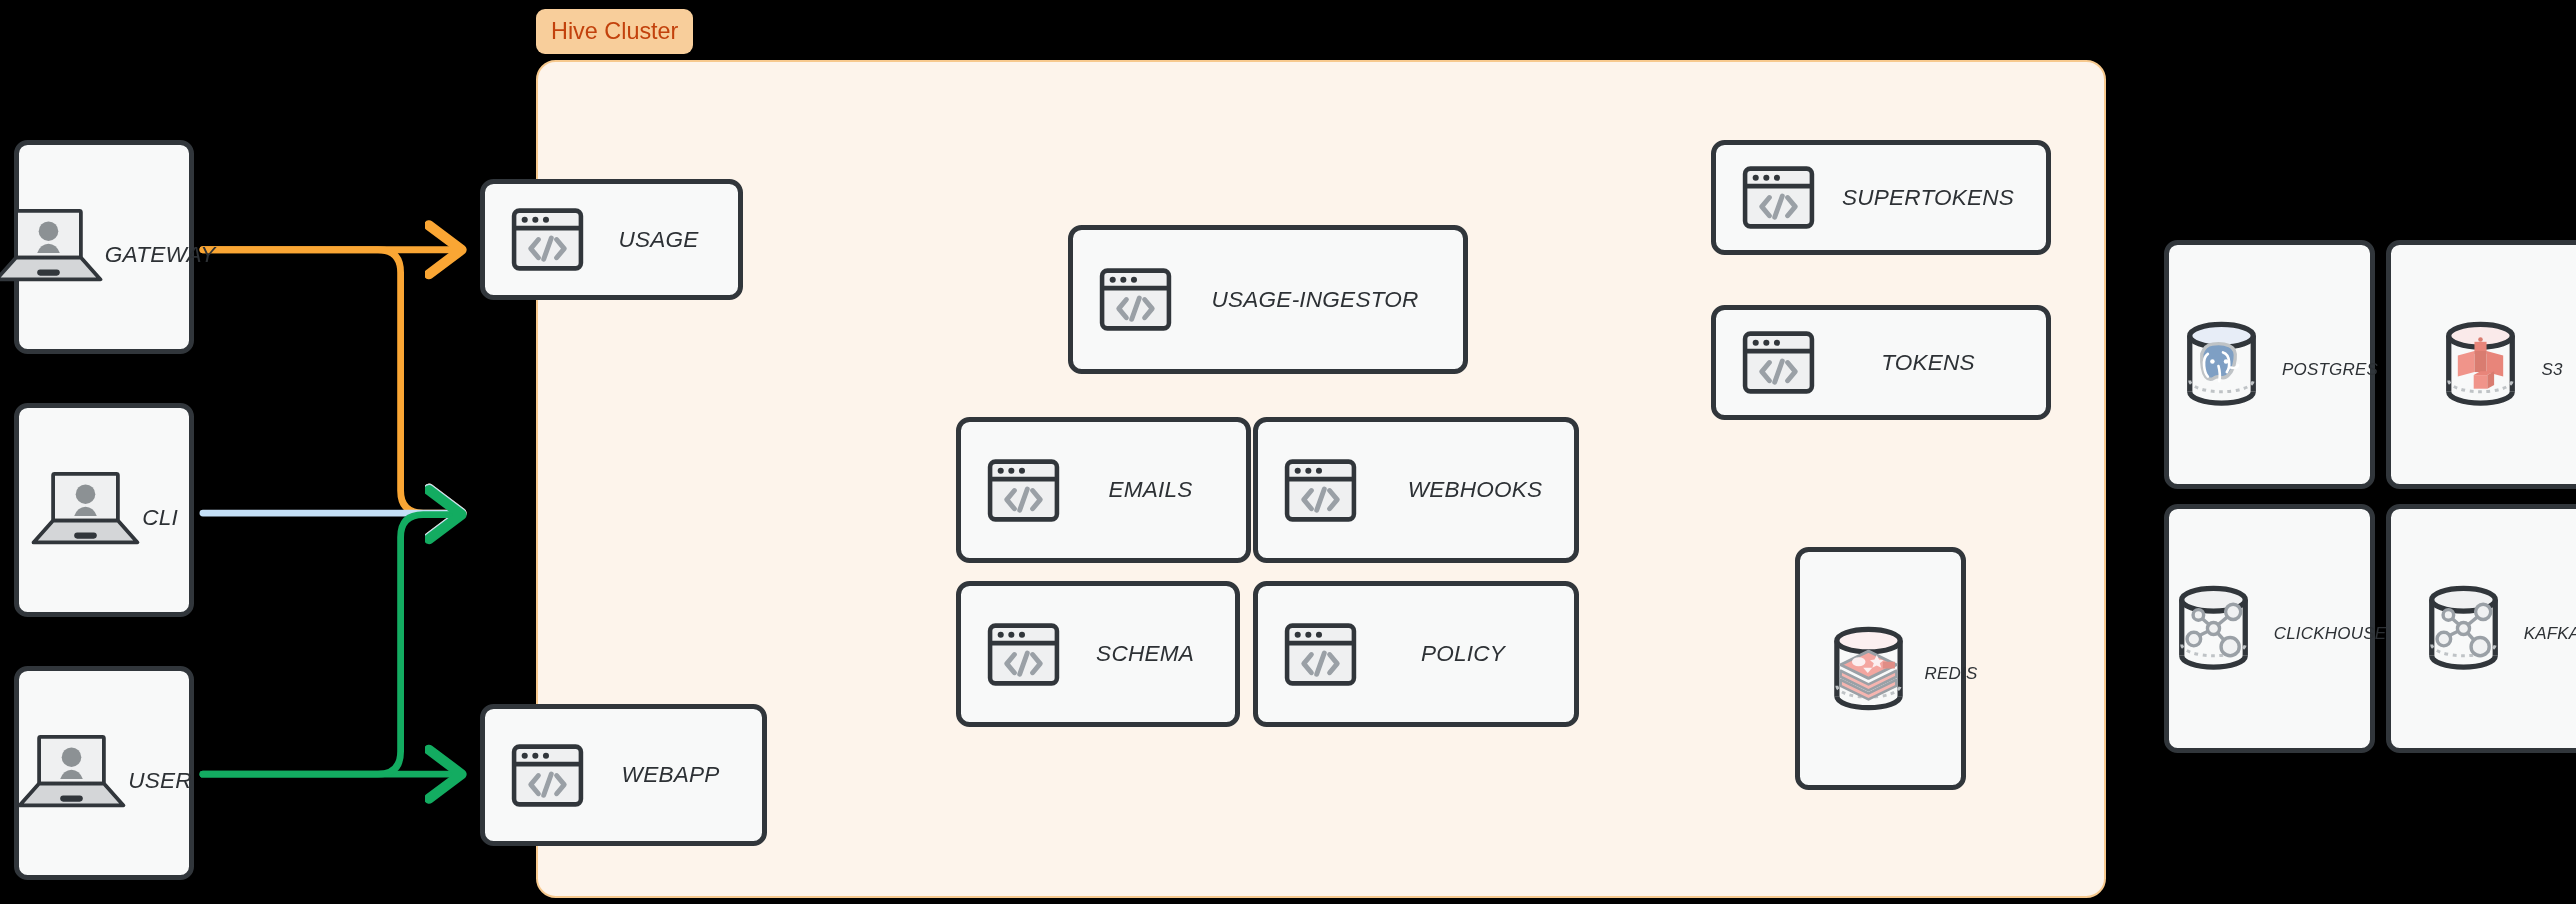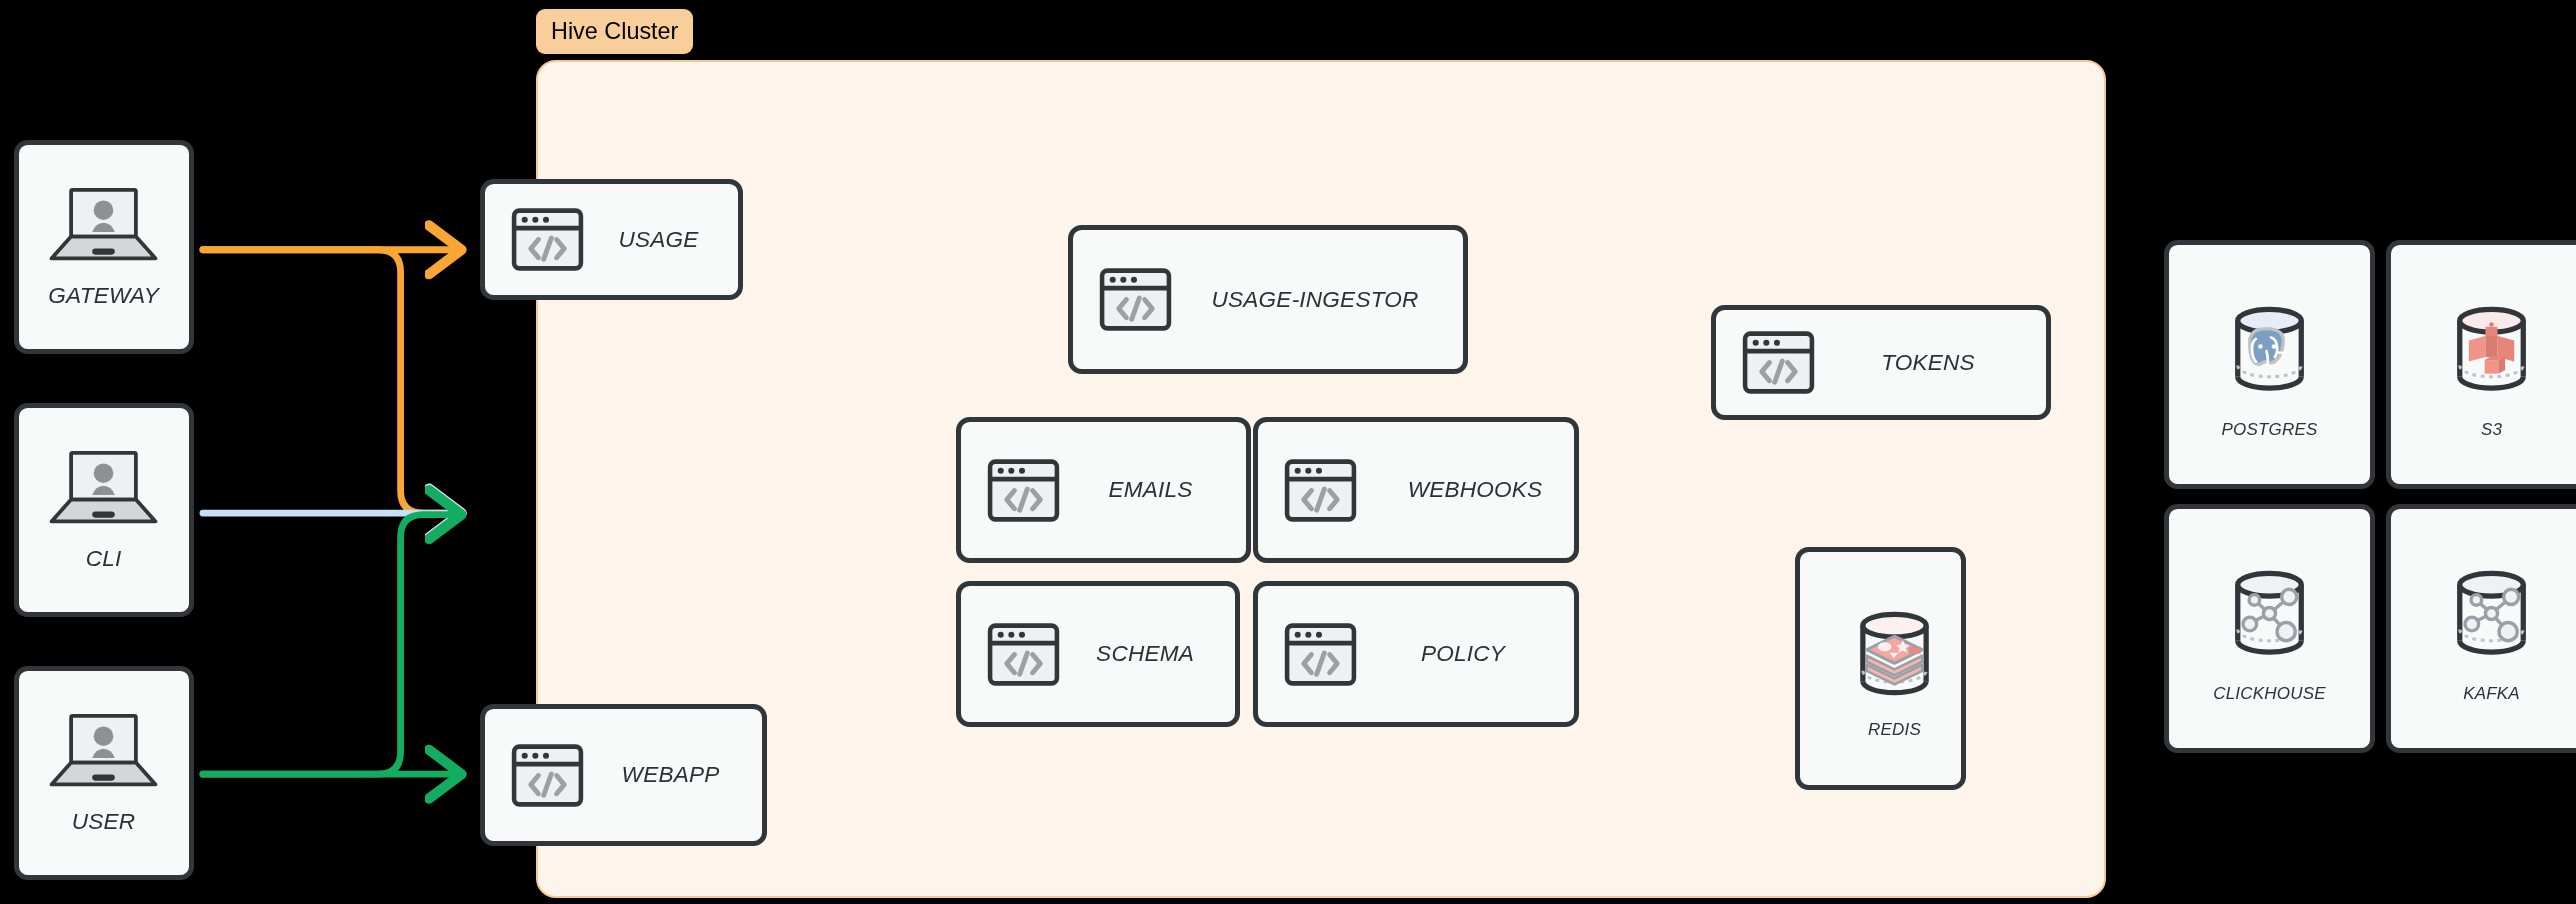"Hive Cluster" #cluster-label { color: #000000 -> #c2410c }
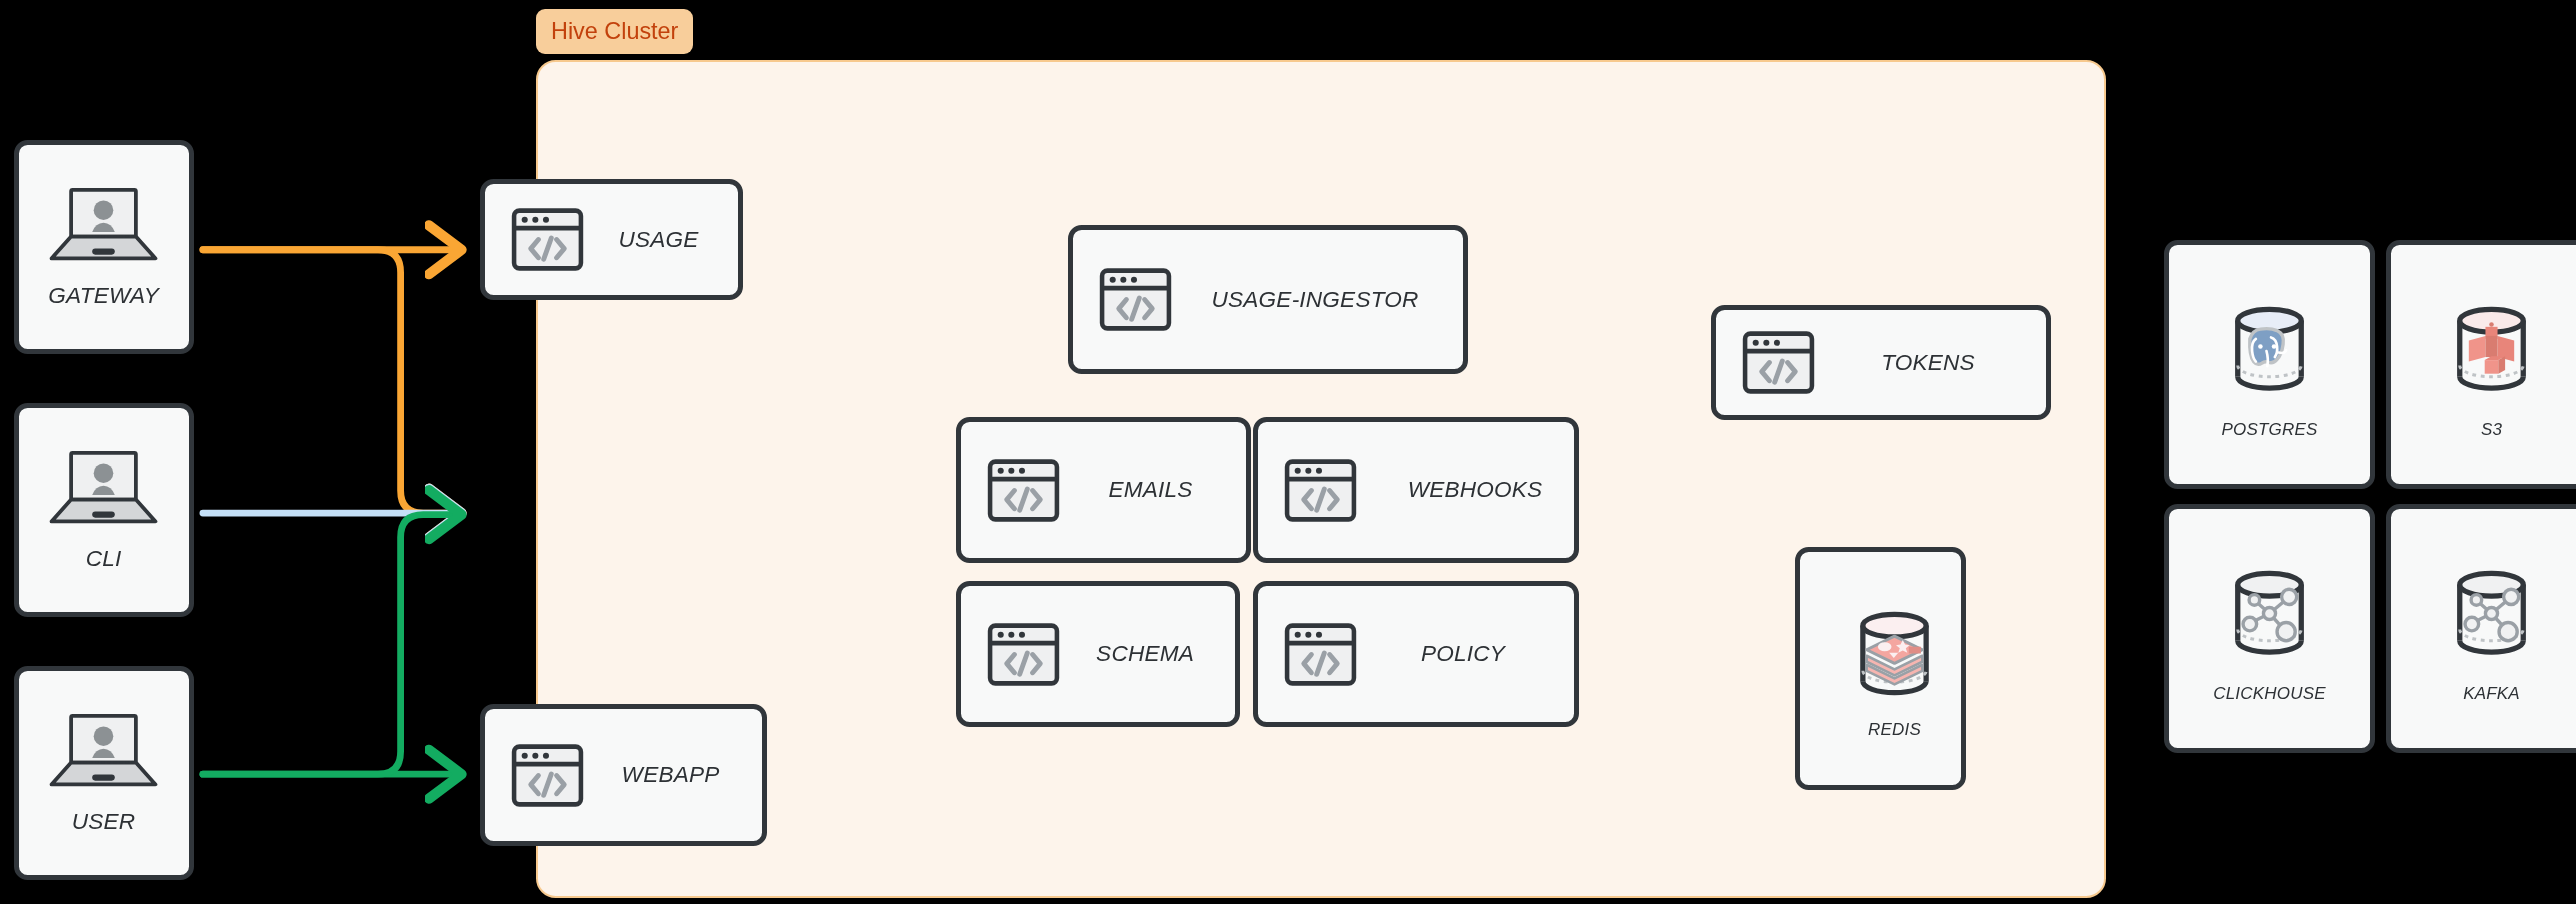"SUPERTOKENS" div.node { html: none -> <div> <div> <svg> <rect></rect> <path></path> <circle></circle> <circle></circle> <circle></circle> <path></path> </svg> </div> <div>SUPERTOKENS</div> </div> }
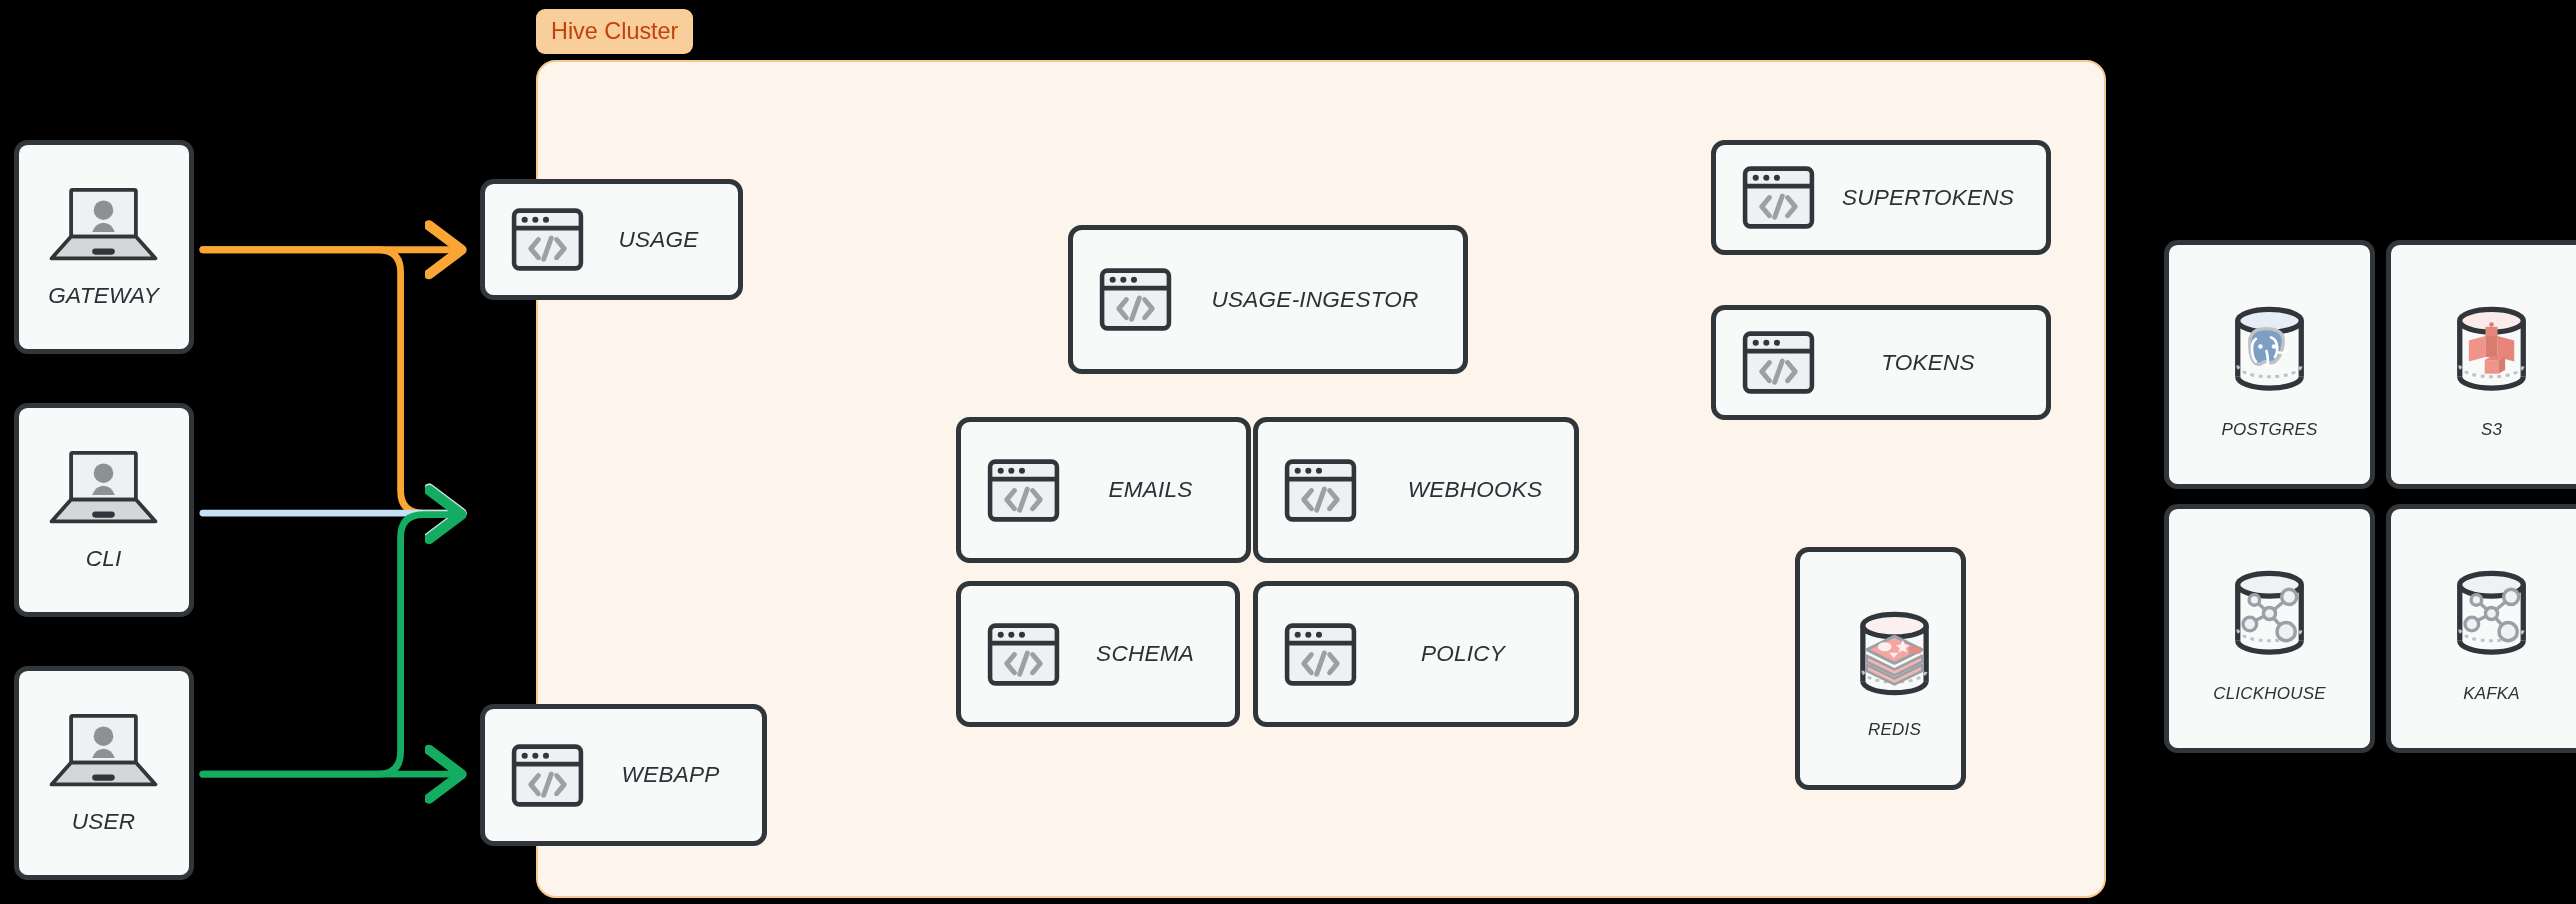"GATEWAY" .node.client { flex-direction: column -> row }
